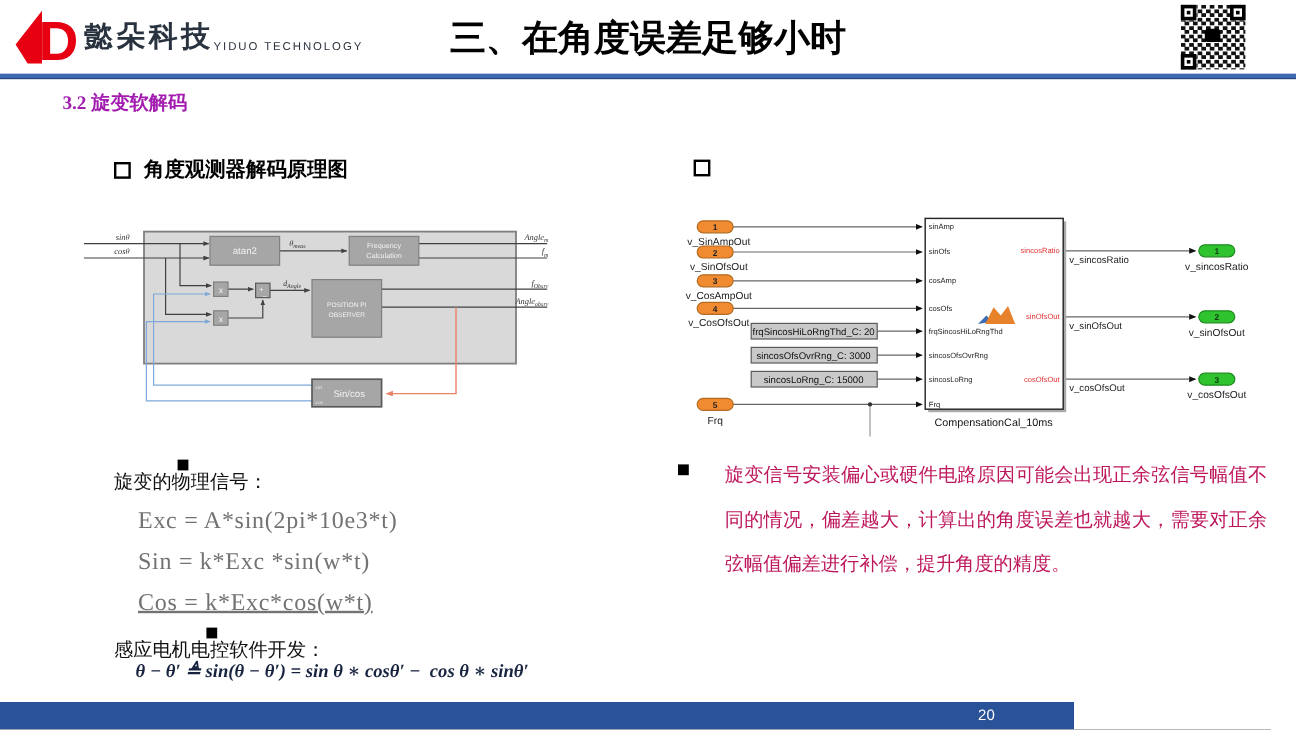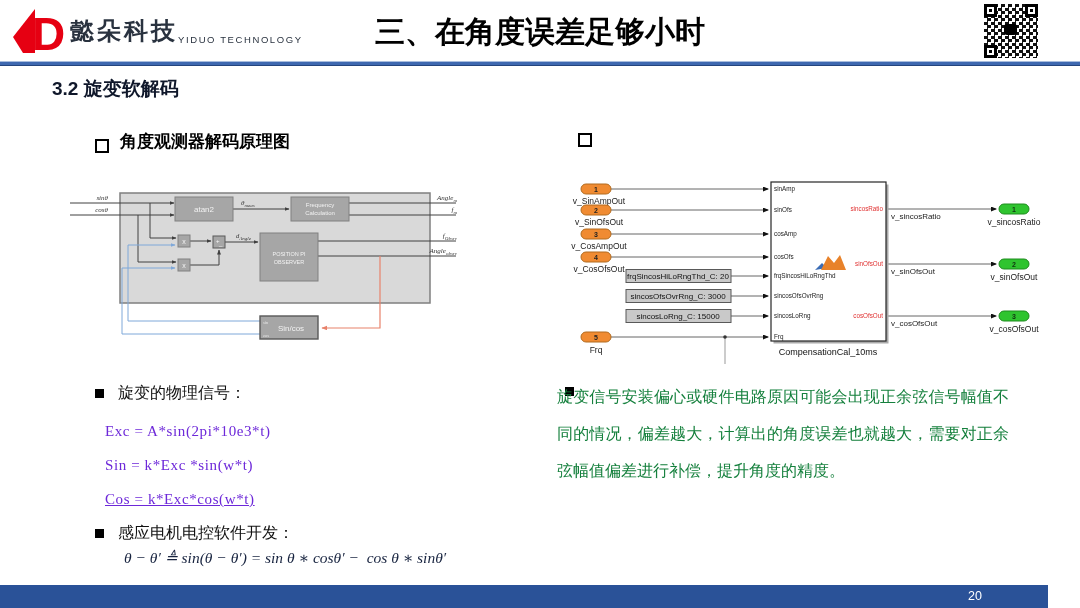"3.2 旋变软解码" .section-title { color: #0f172a -> #a21caf; font-family: none -> Liberation Serif, serif; font-size: 19px -> 16px }
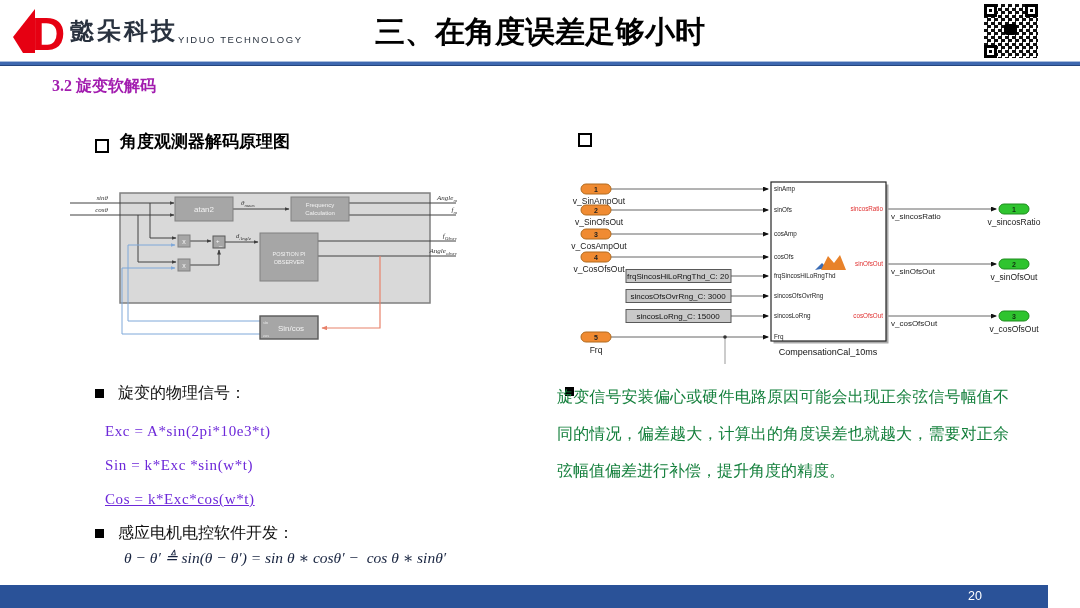"角度观测器解码原理图" .subhead { align-items: flex-end -> center }
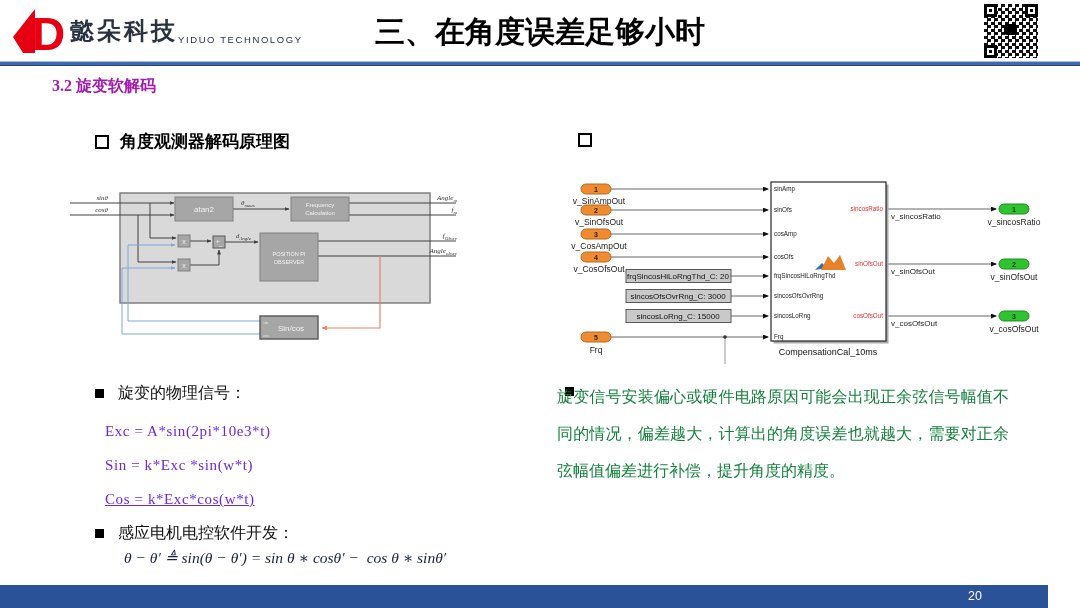"旋变的物理信号：" .serif { flex-direction: none -> column }
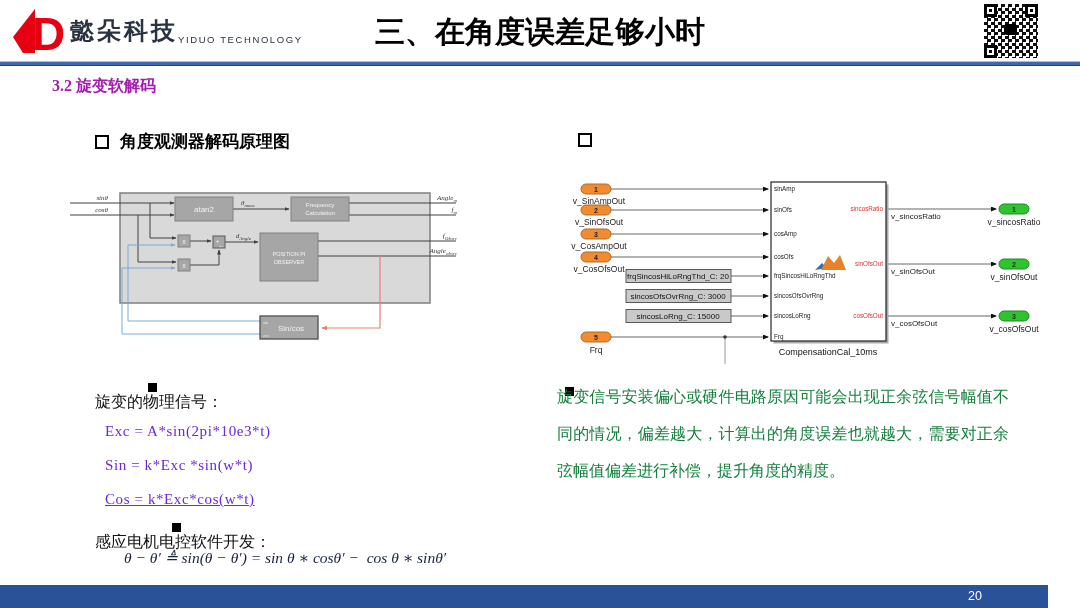"旋变信号安装偏心或硬件电路原因可能会出现正余弦信号幅值不同的情况，偏差越大，计算" .rpara { color: #15803d -> #be185d; left: 557px -> 604px }
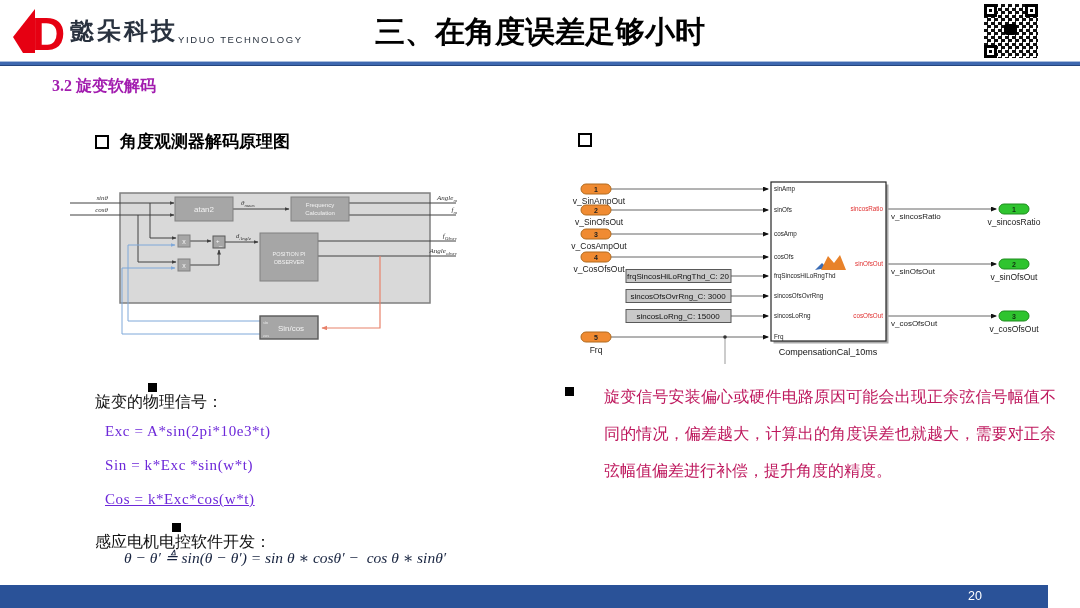"Exc = A*sin(2pi*10e3*t)" .formula { color: #6d28d9 -> #737373; font-size: 15px -> 20px; left: 105px -> 115px }
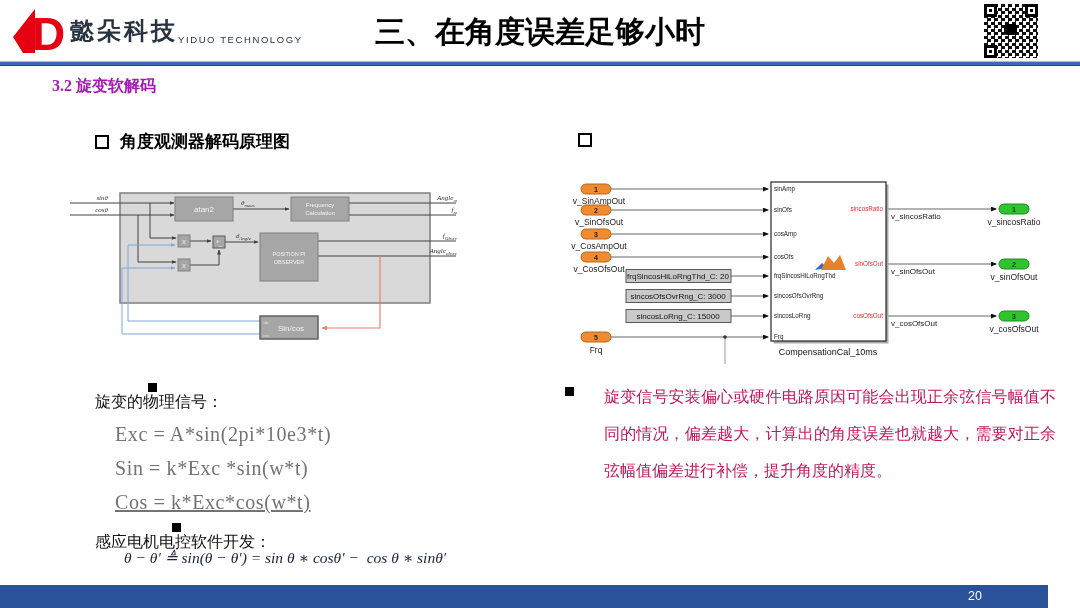"θ − θ′ ≜ sin(θ" .mathline { font-weight: 400 -> 700; left: 124px -> 113px }
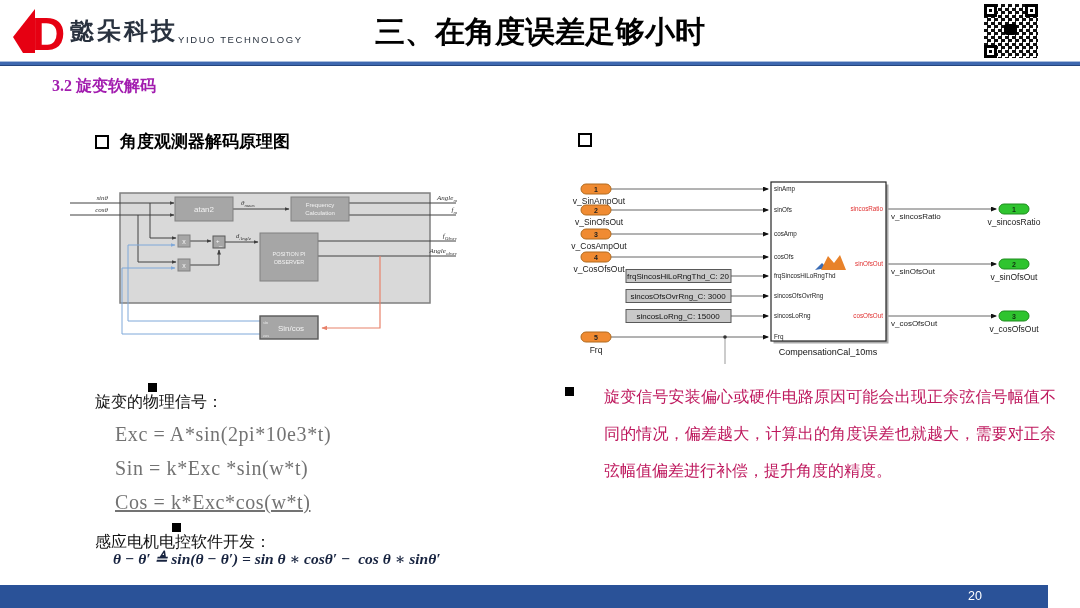"20" .footer { width: 1048px -> 895px }
